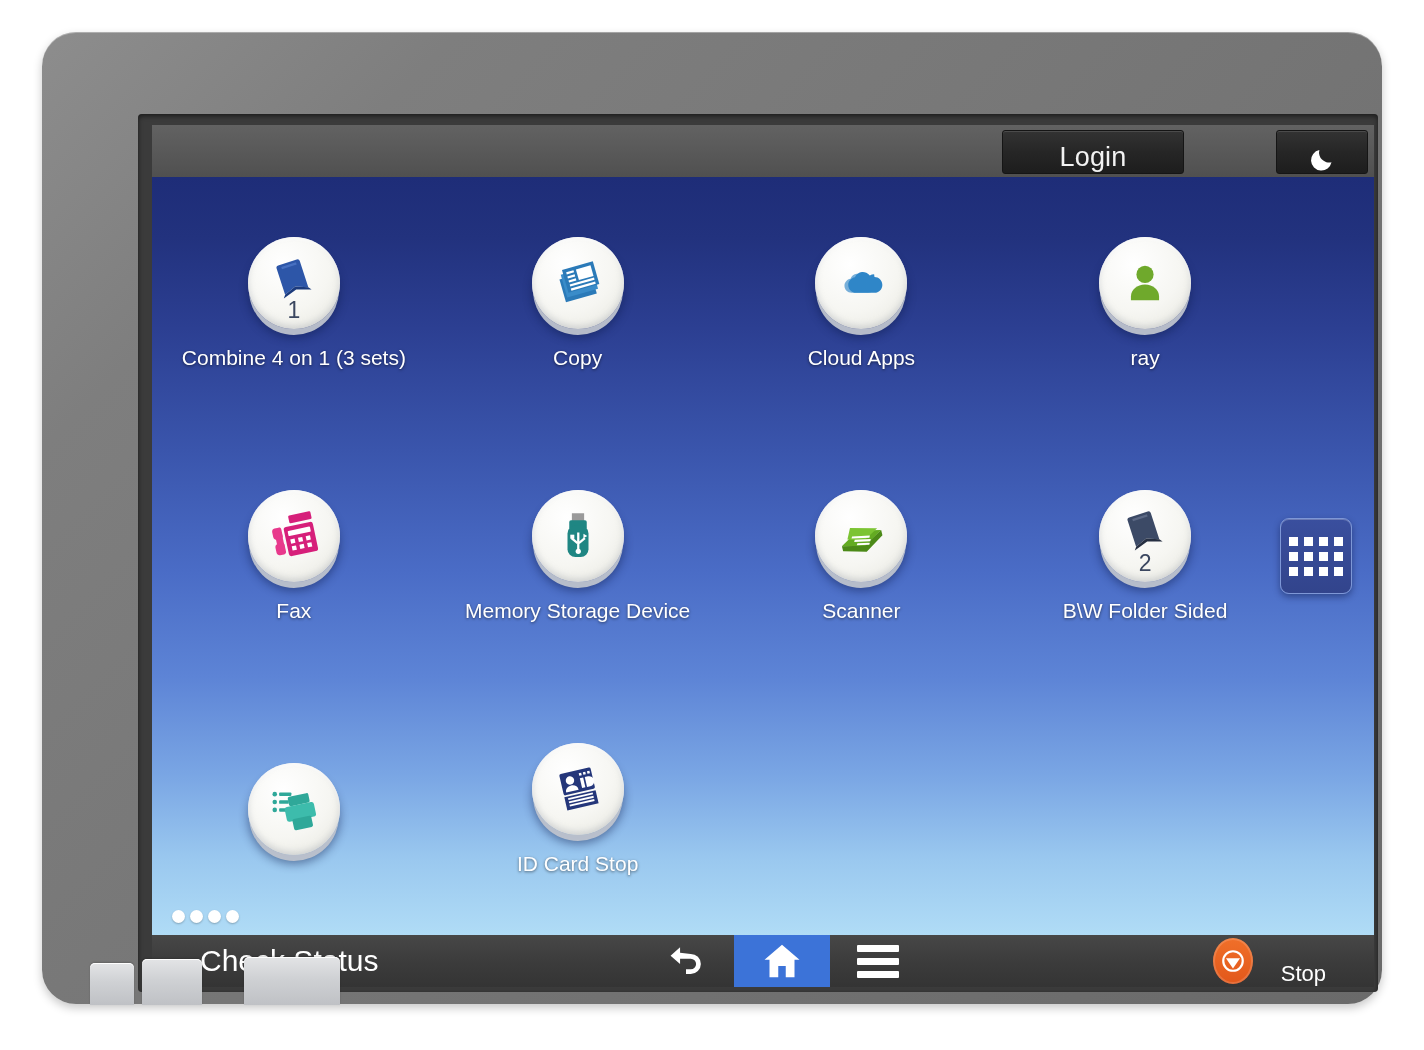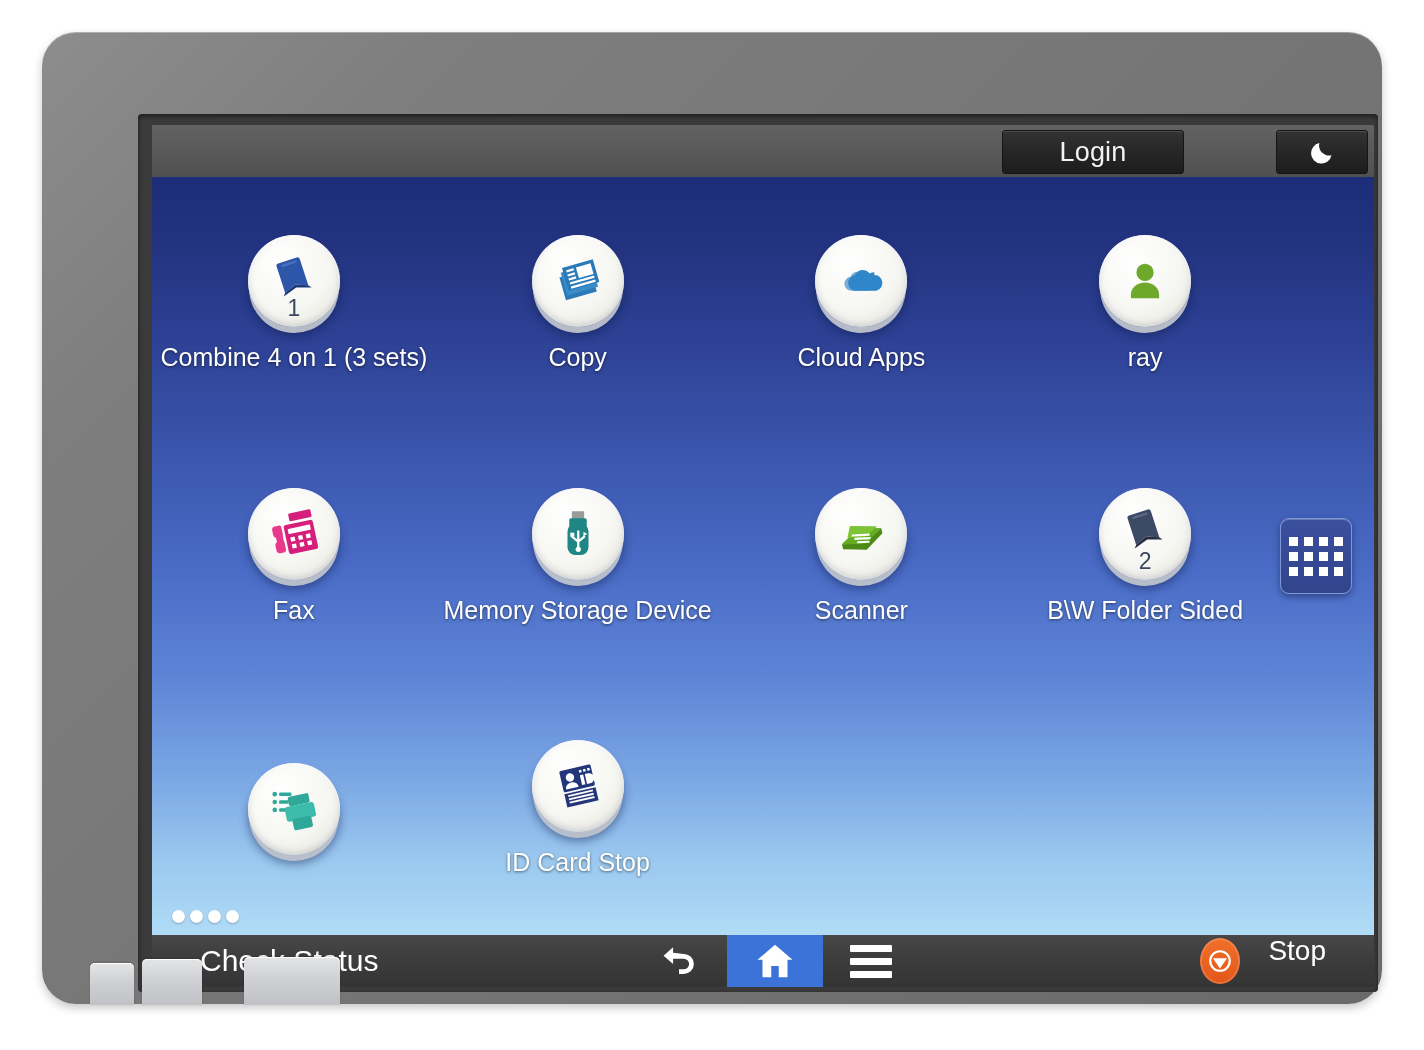"Login" .topbtn { align-items: center -> flex-end }
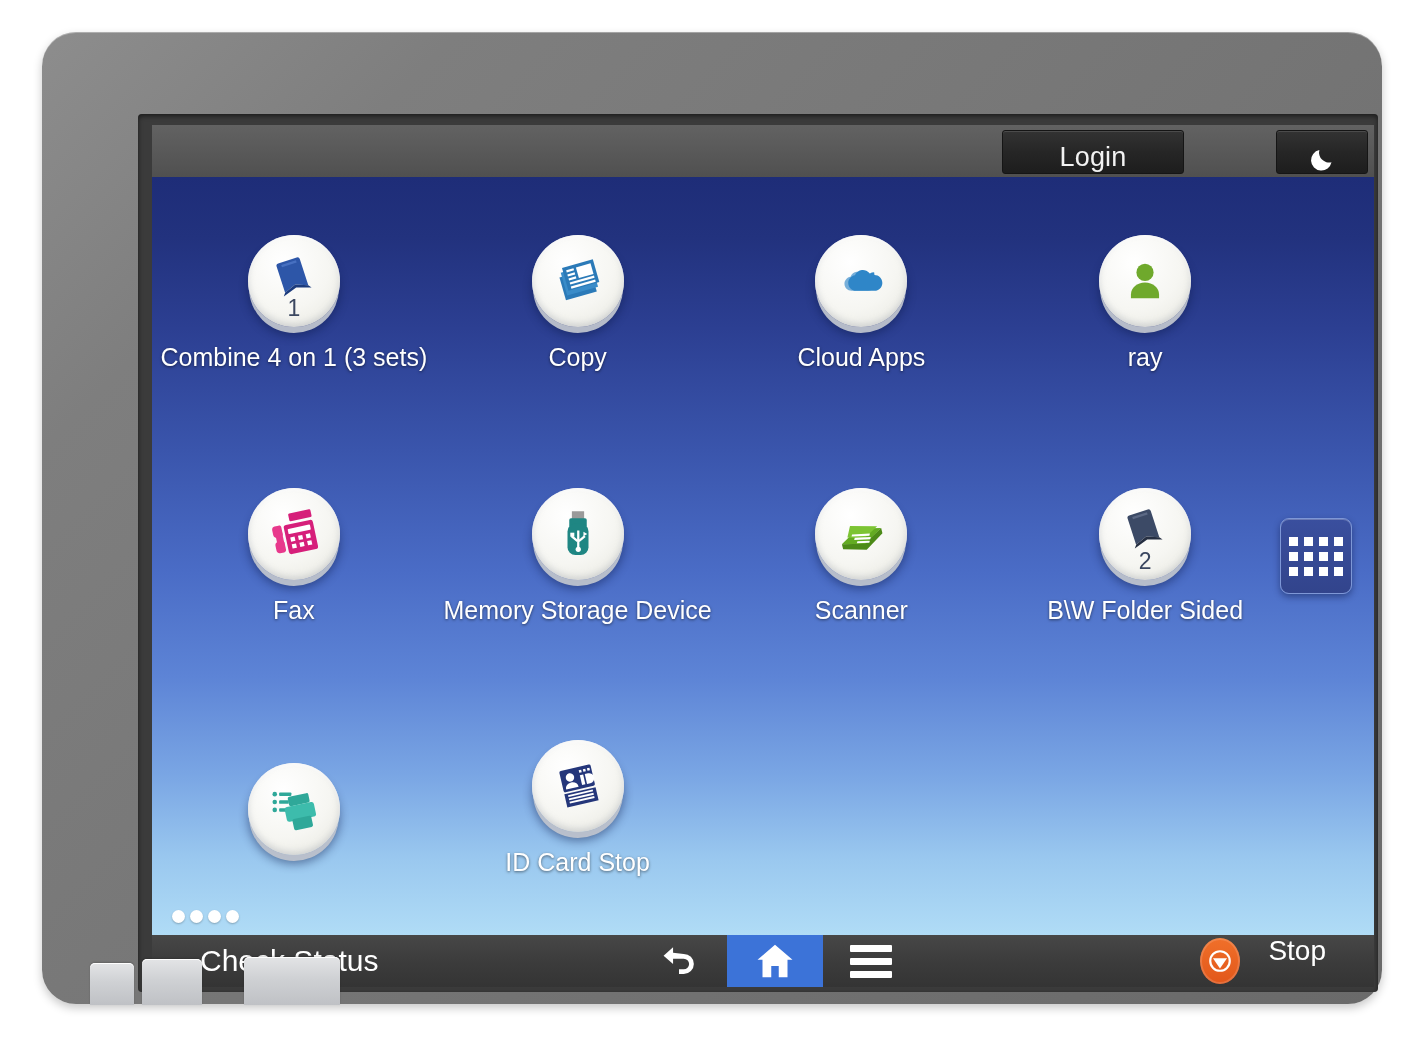"Combine 4 on 1 (3" .app-label { font-size: 25px -> 21px }
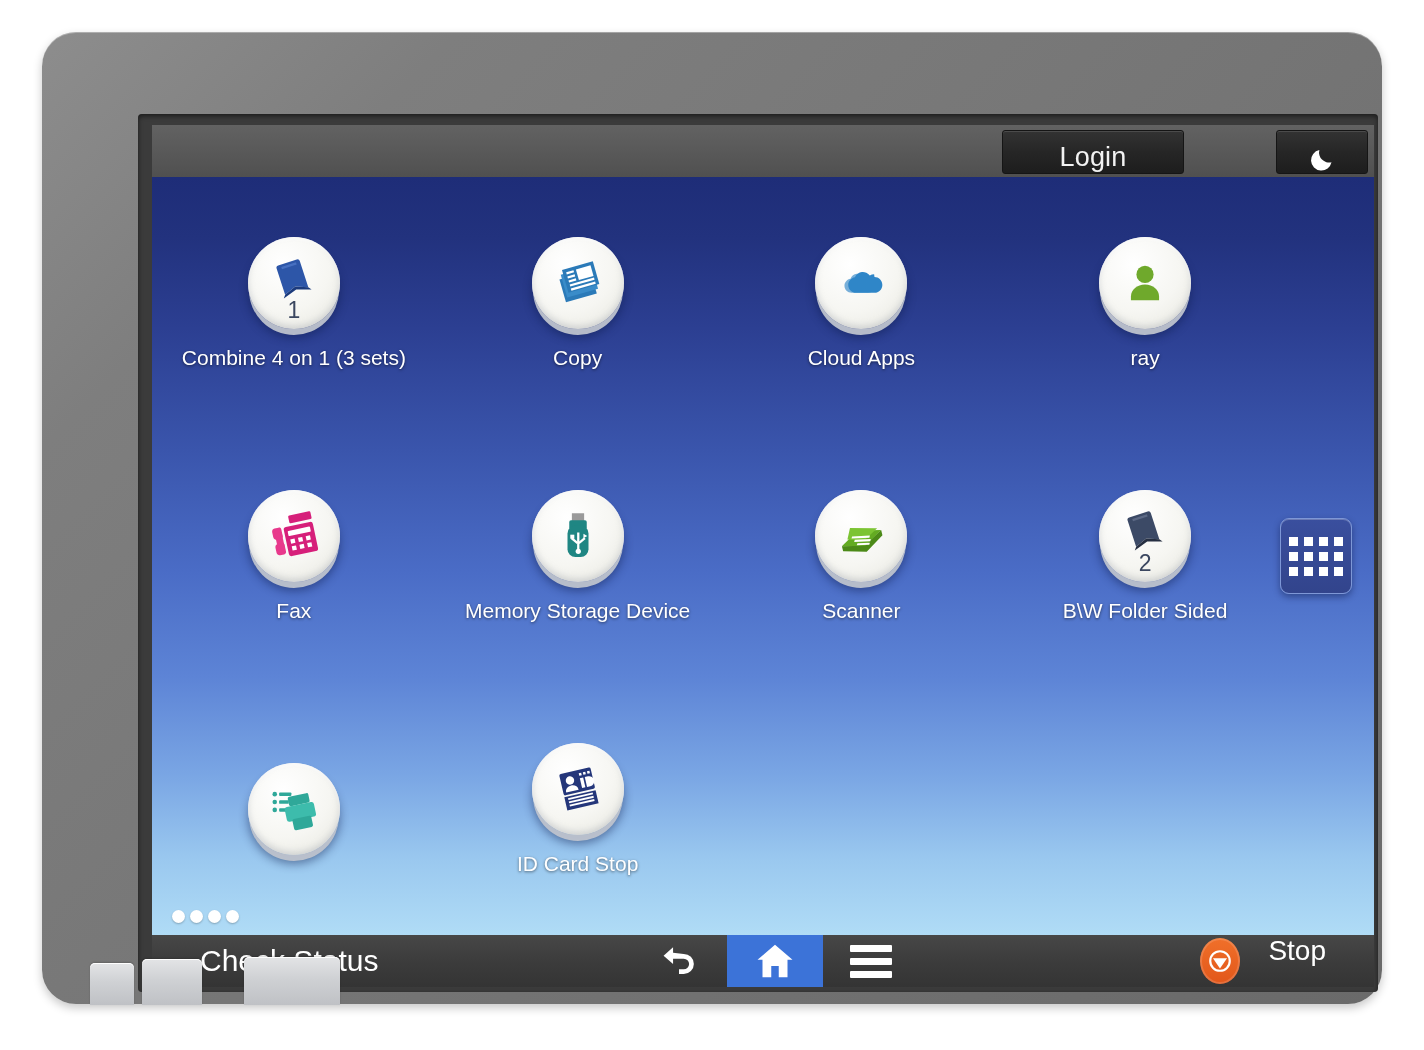"Stop" #stop-label { align-items: flex-start -> flex-end; font-size: 28px -> 22px }
